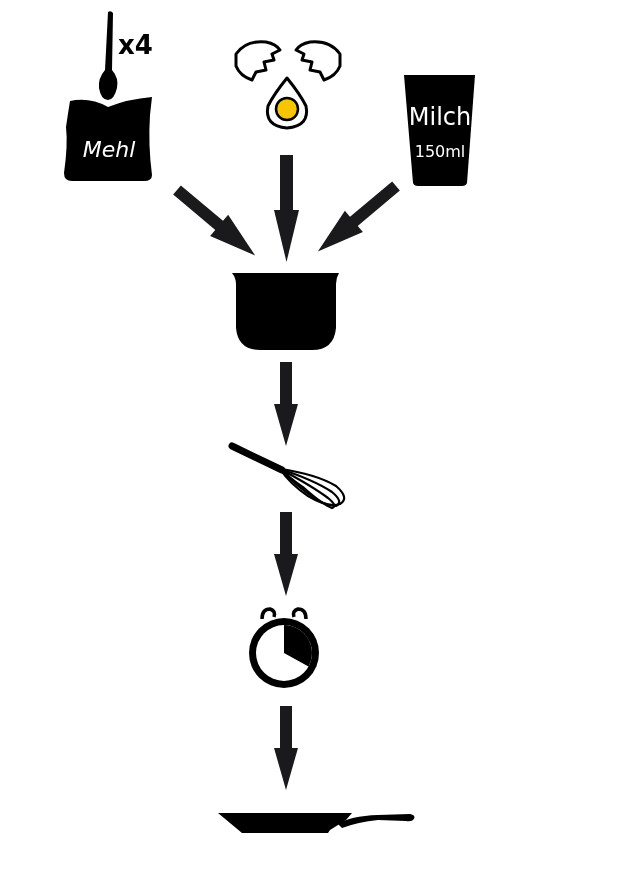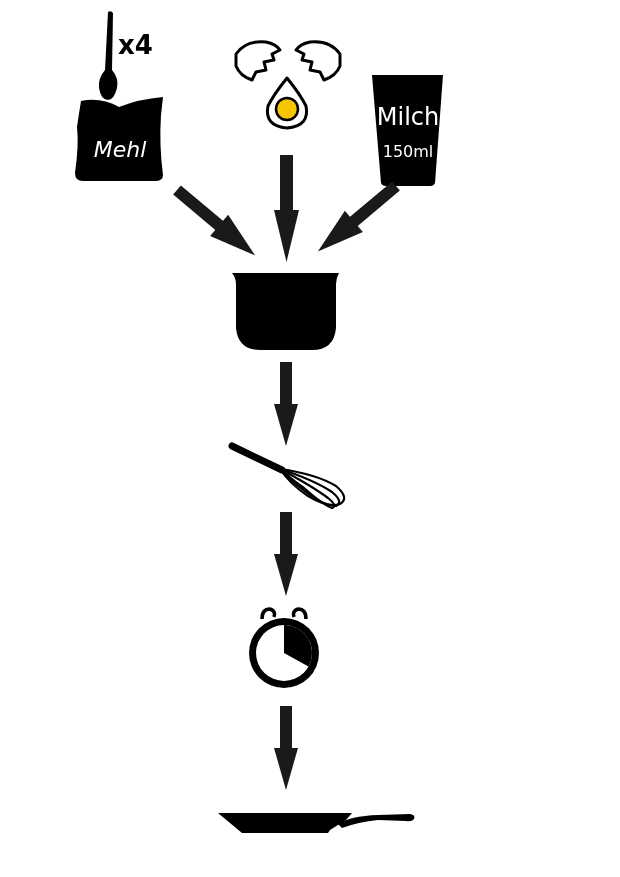"Milch" div.abs { left: 372px -> 404px }
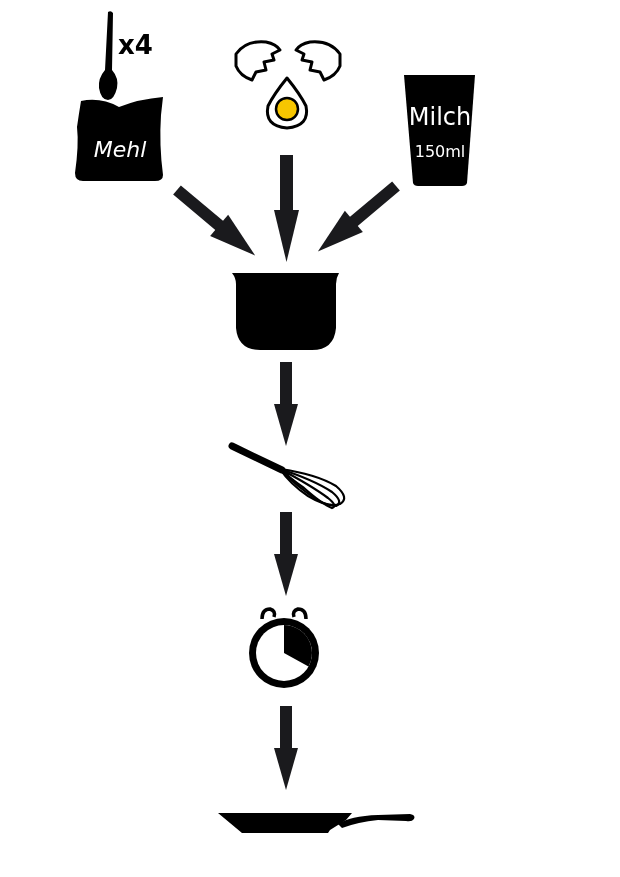"Mehl" div.abs { left: 73px -> 62px }
